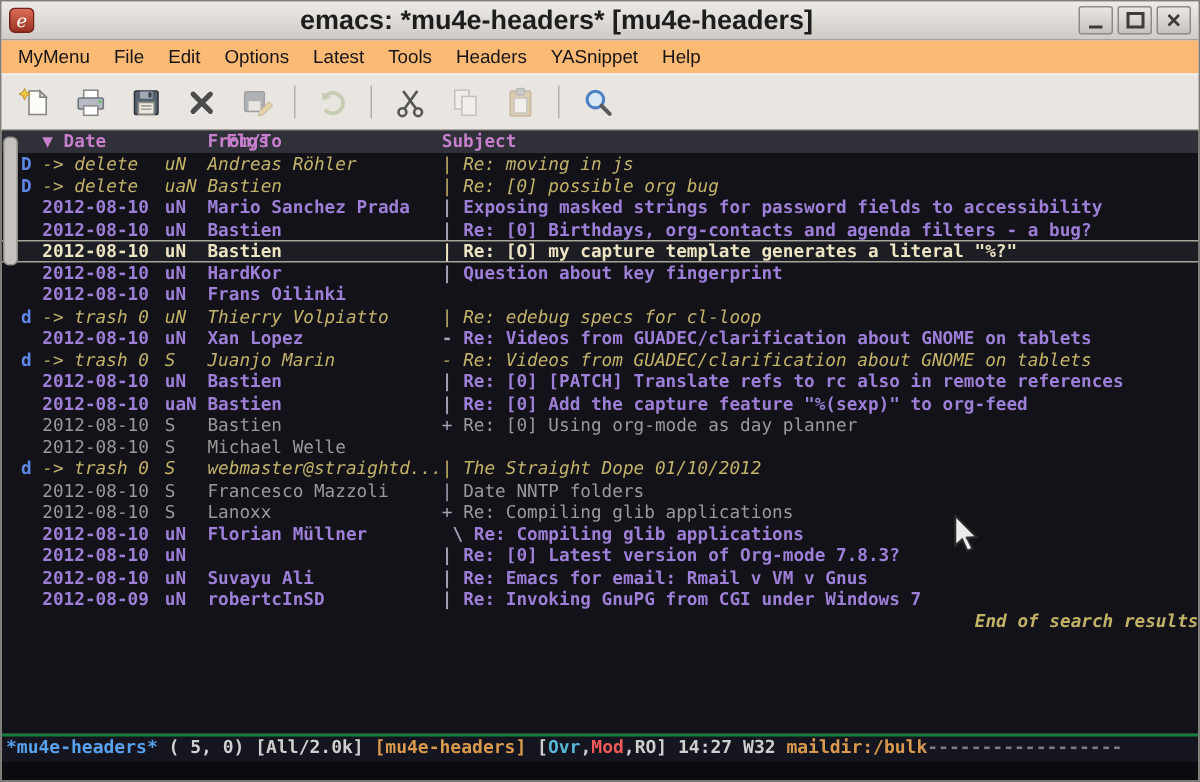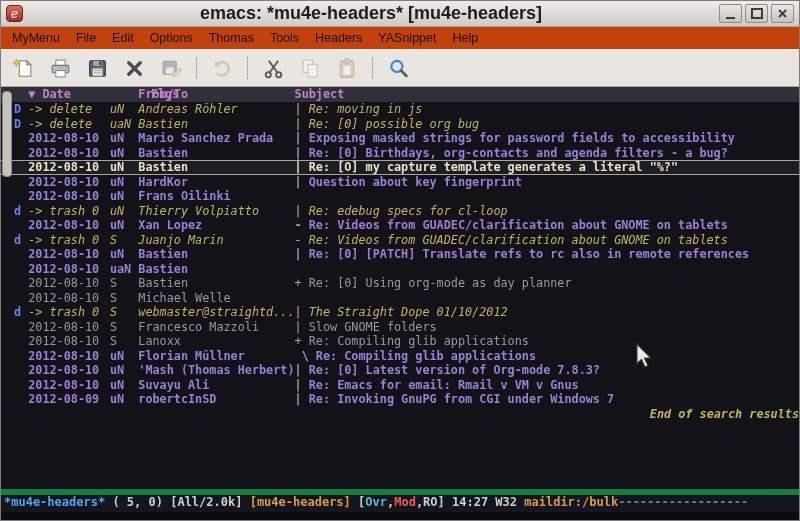"MyMenu" .menubar { background: #c2410c -> #fdba74 }
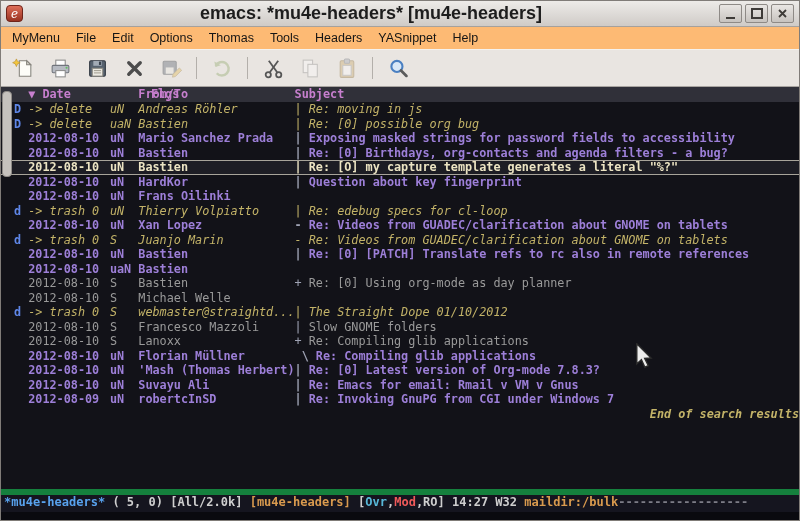"Thomas" div.menu-item { text: Thomas -> Latest }
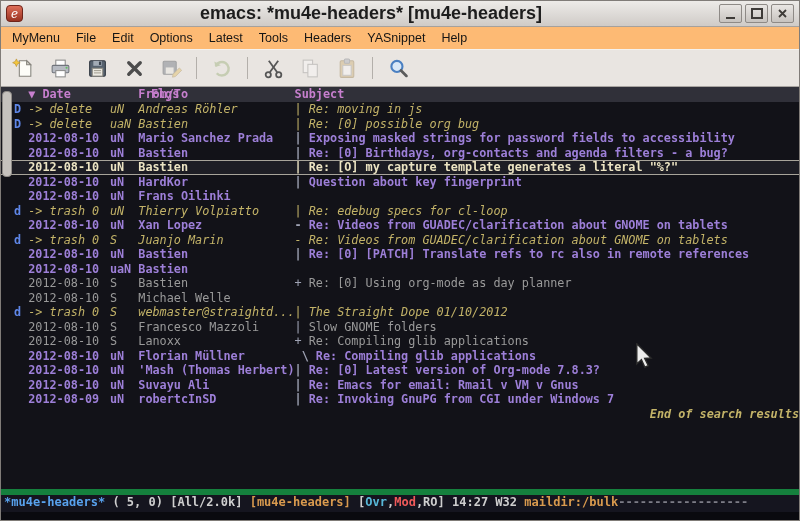"| Re: [0] Add the" span.c-subj { html: none -> <span><span>| </span><span>Re: [0] Add the capture feature "%(sexp)" to org-feed</span></span> }
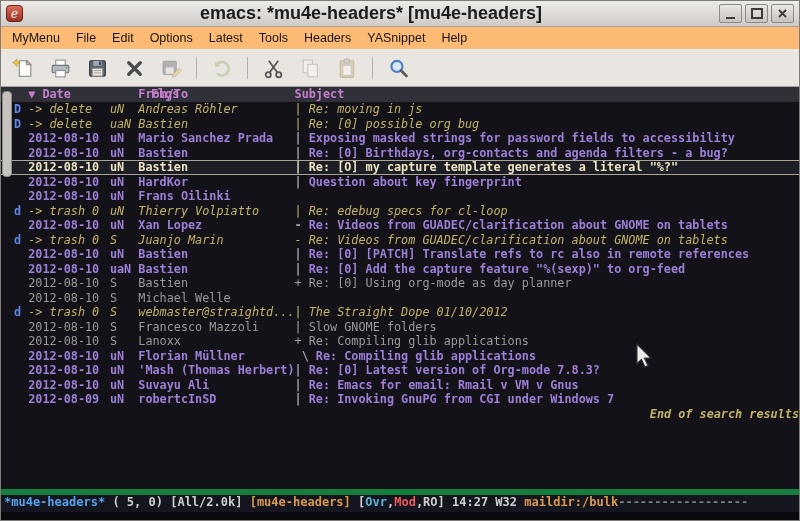"Slow GNOME folders" span { text: Slow GNOME -> Date NNTP }
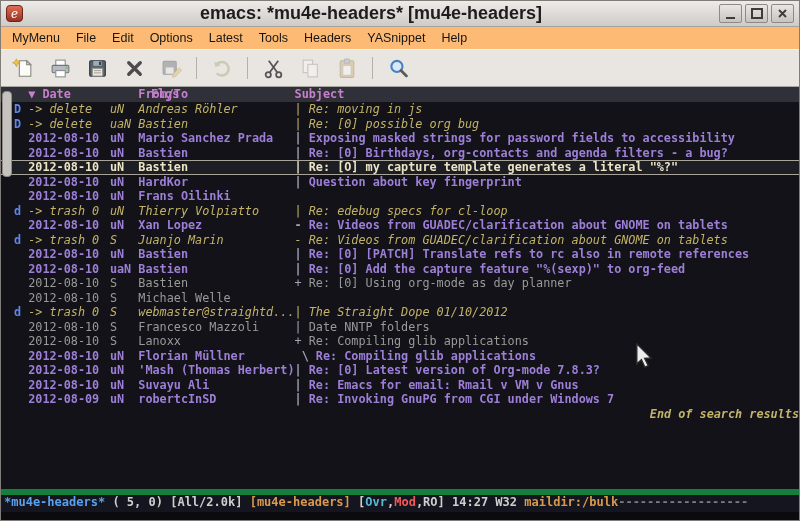"'Mash (Thomas Herbert)" span.c-from { html: <span>'Mash (Thomas Herbert)</span> -> none }
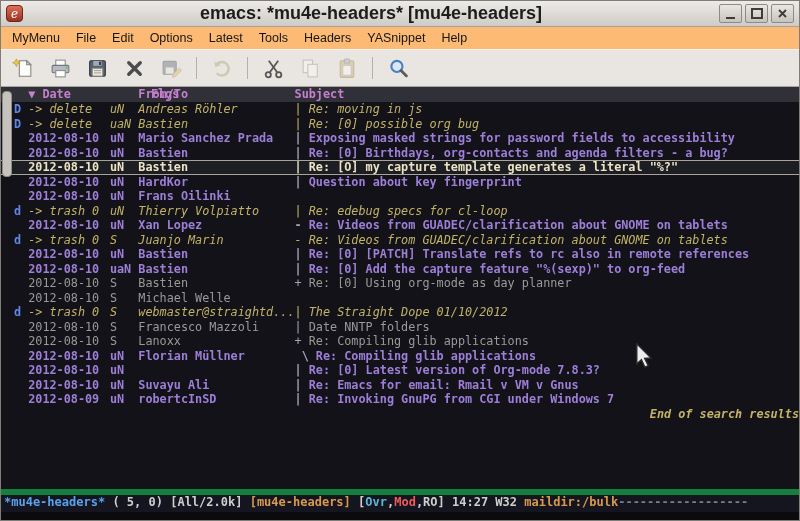"*mu4e-headers* ( 5, 0) [All/2.0k]" .modeline { border-top: 6px solid #15803d -> 2px solid #15803d }
